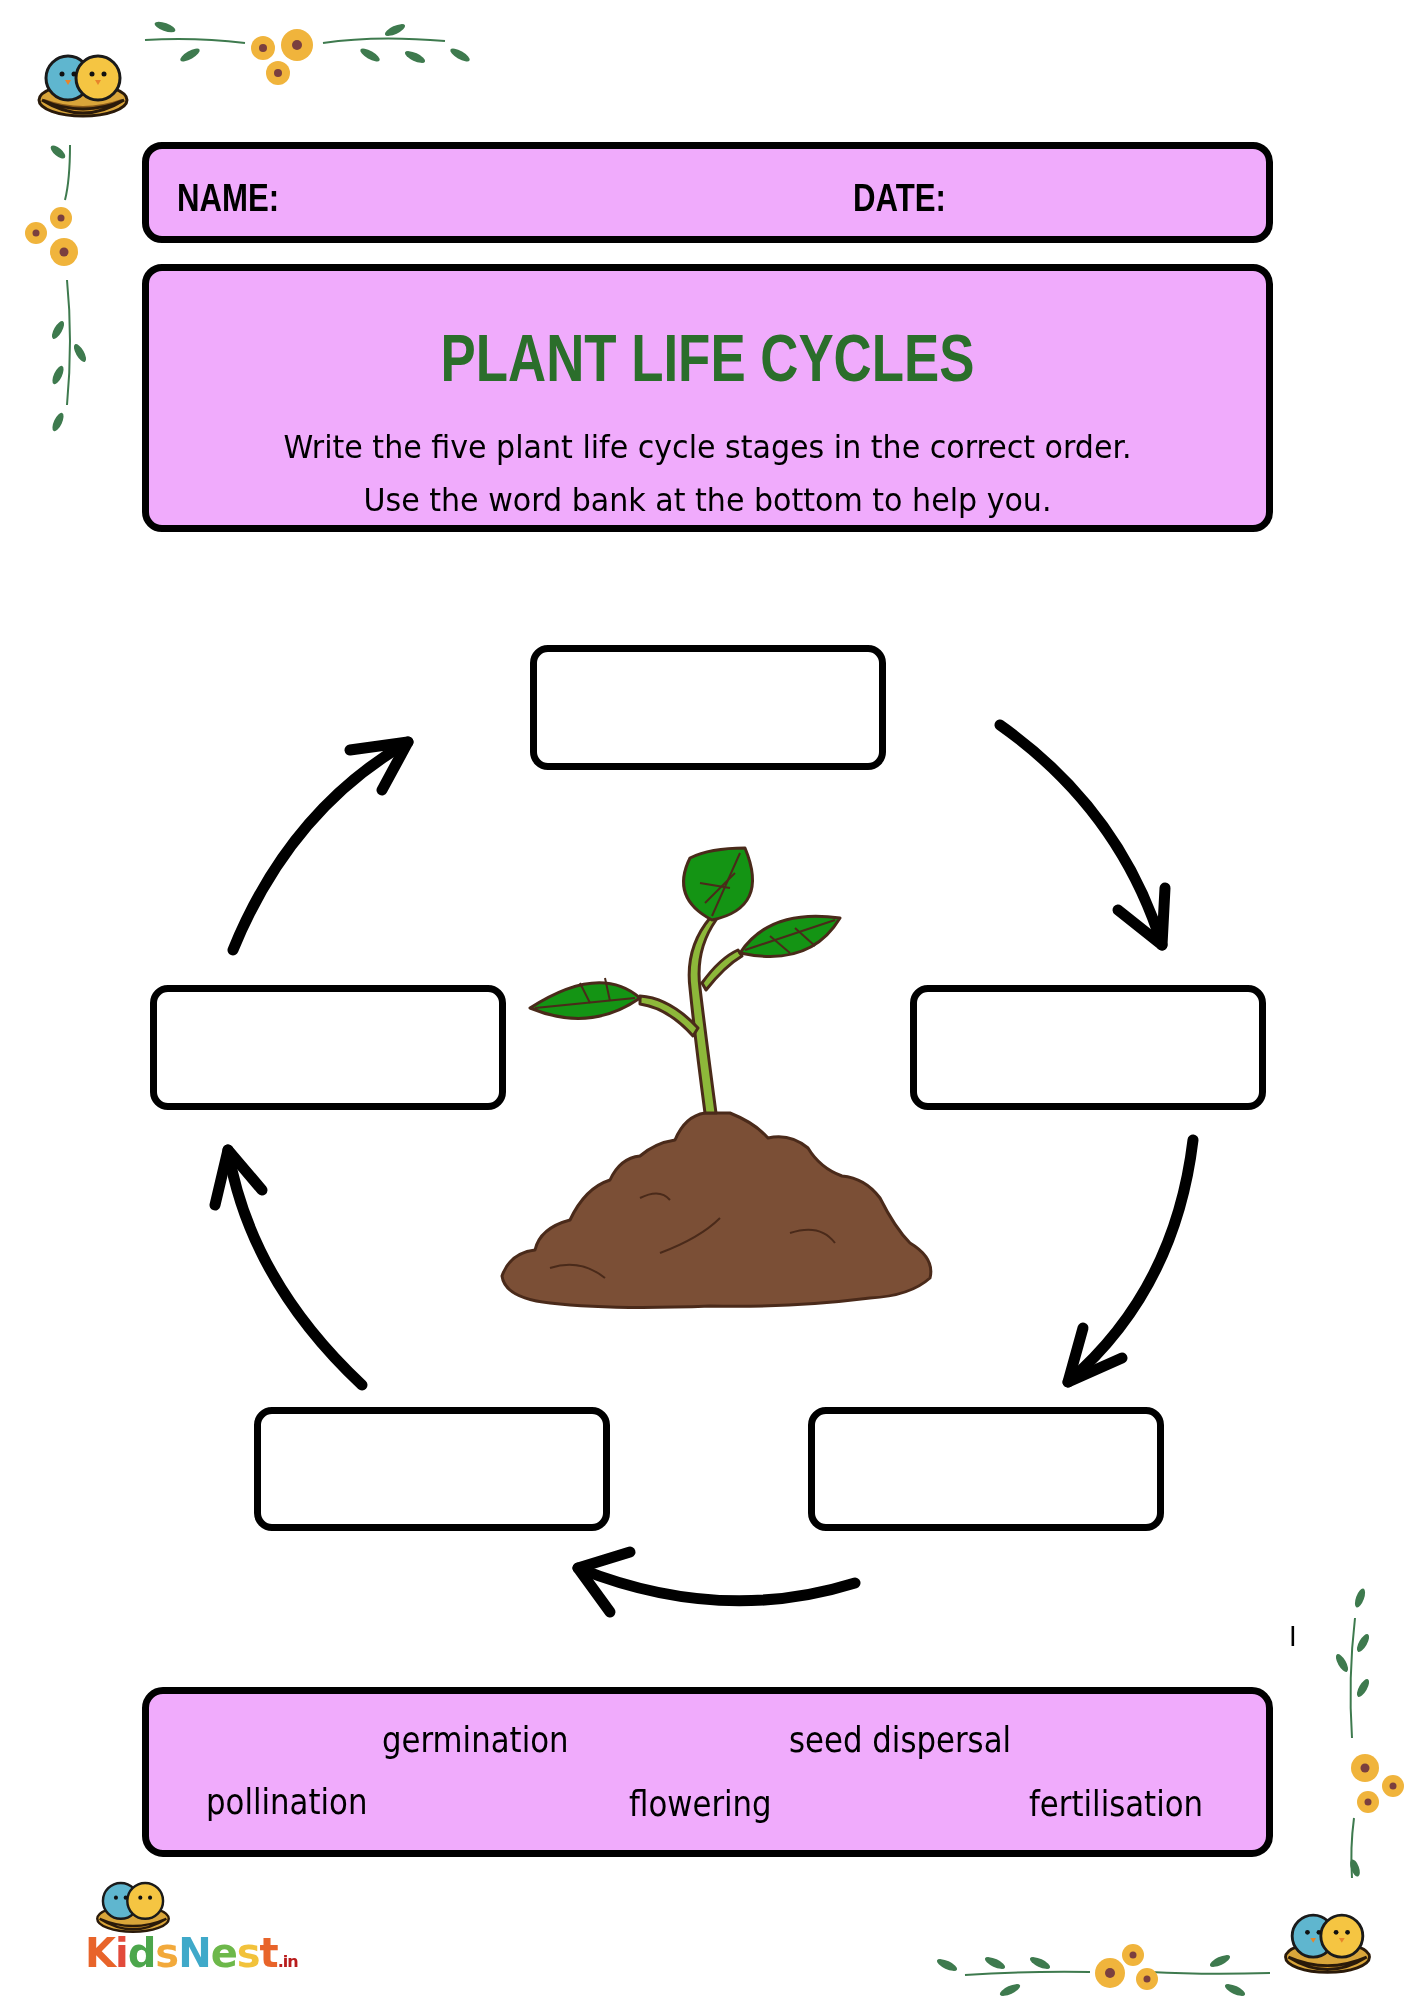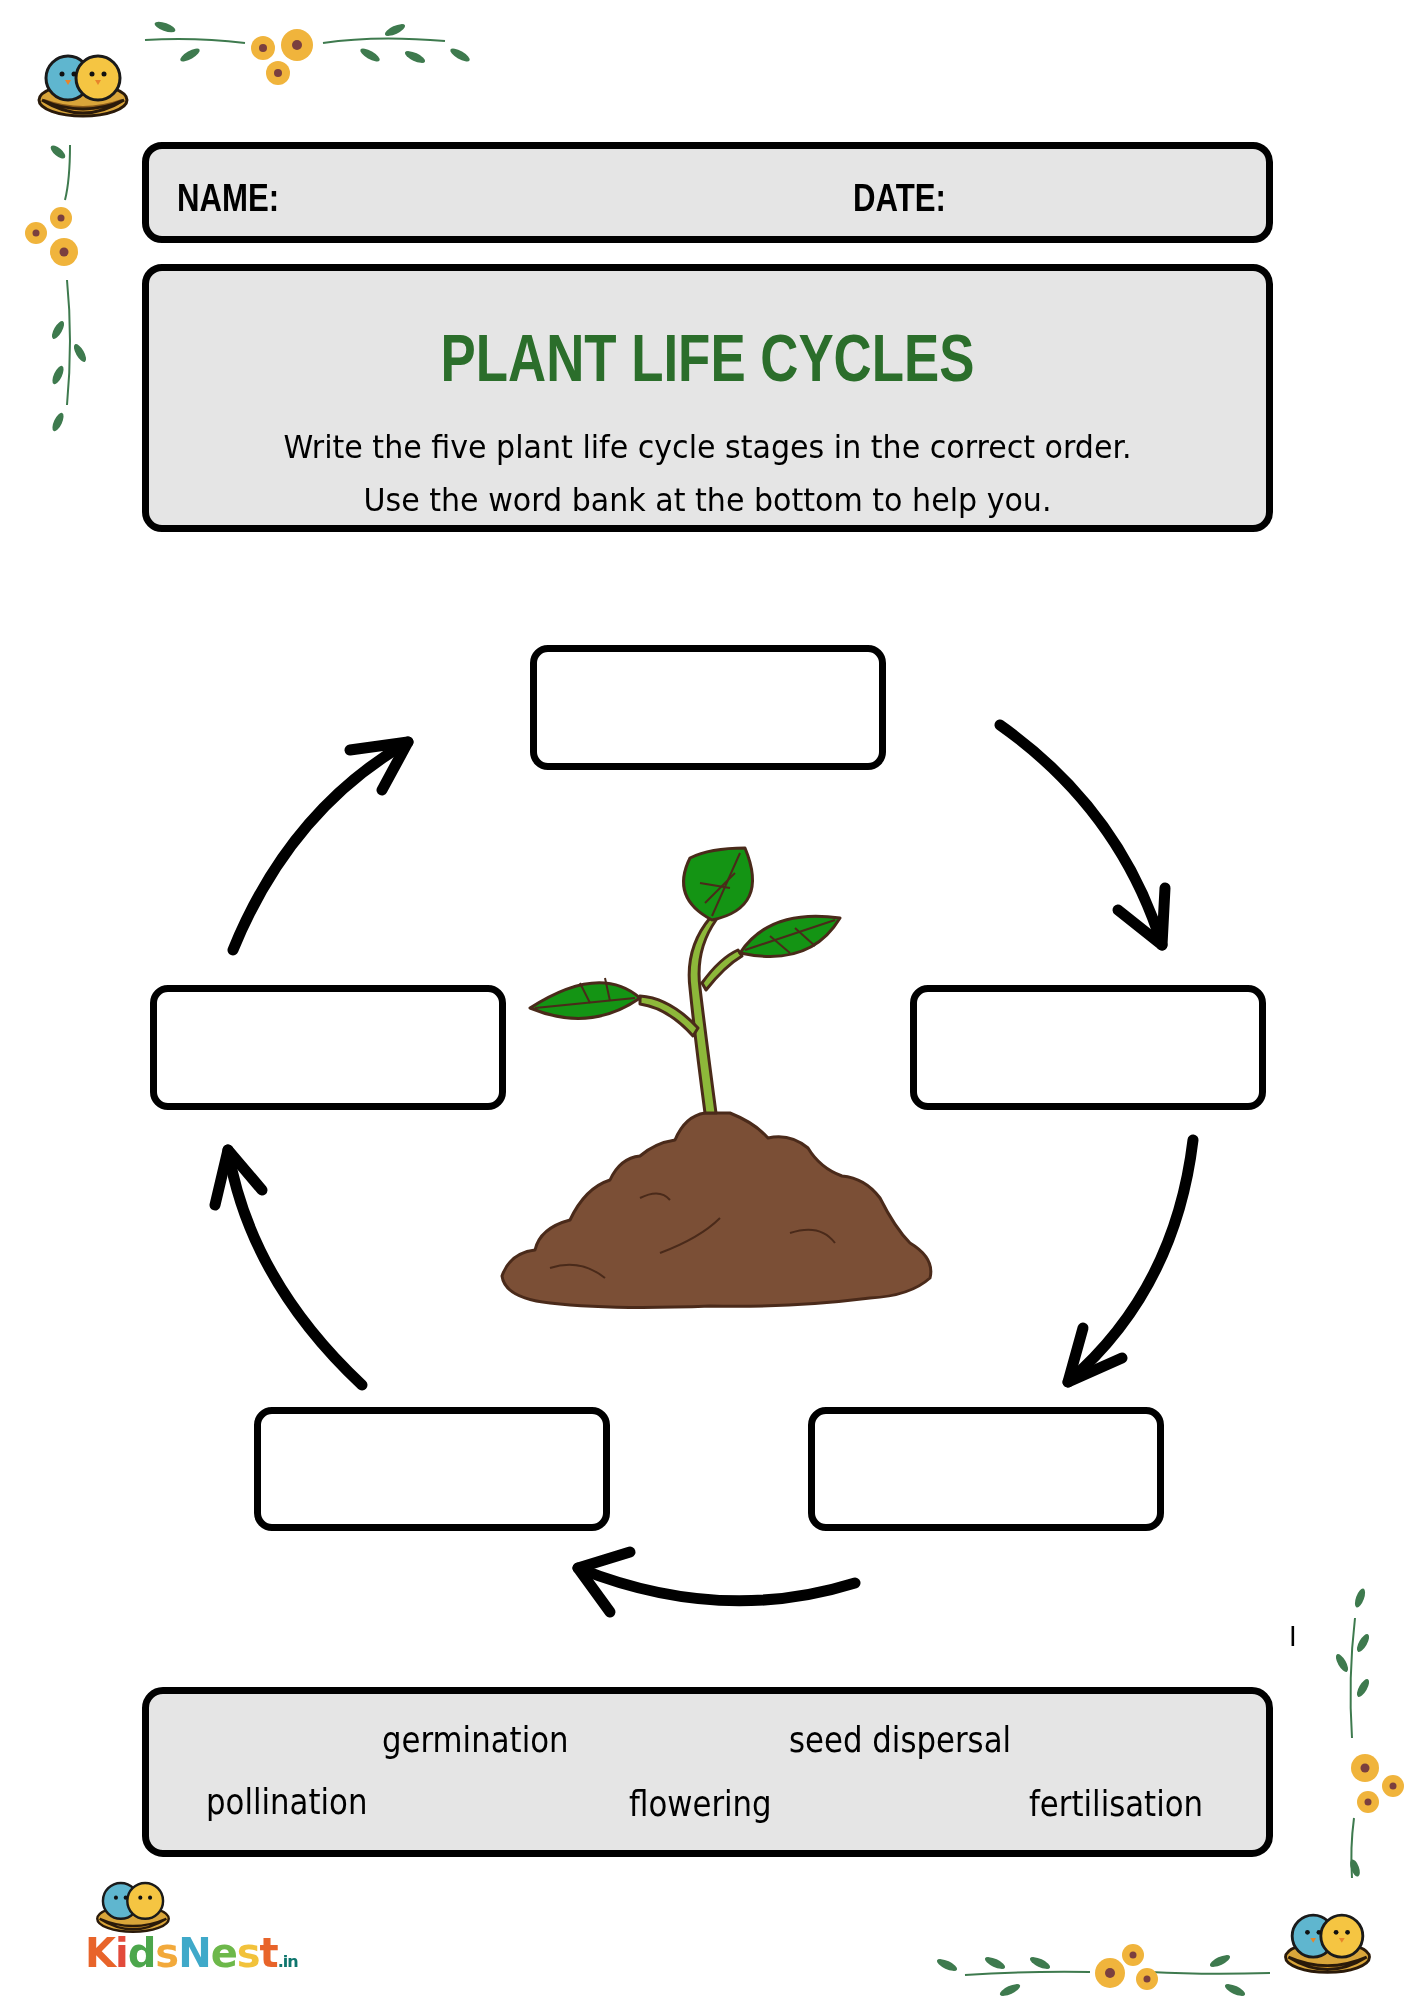"NAME:" .box { background: #e5e5e5 -> #f0abfc }
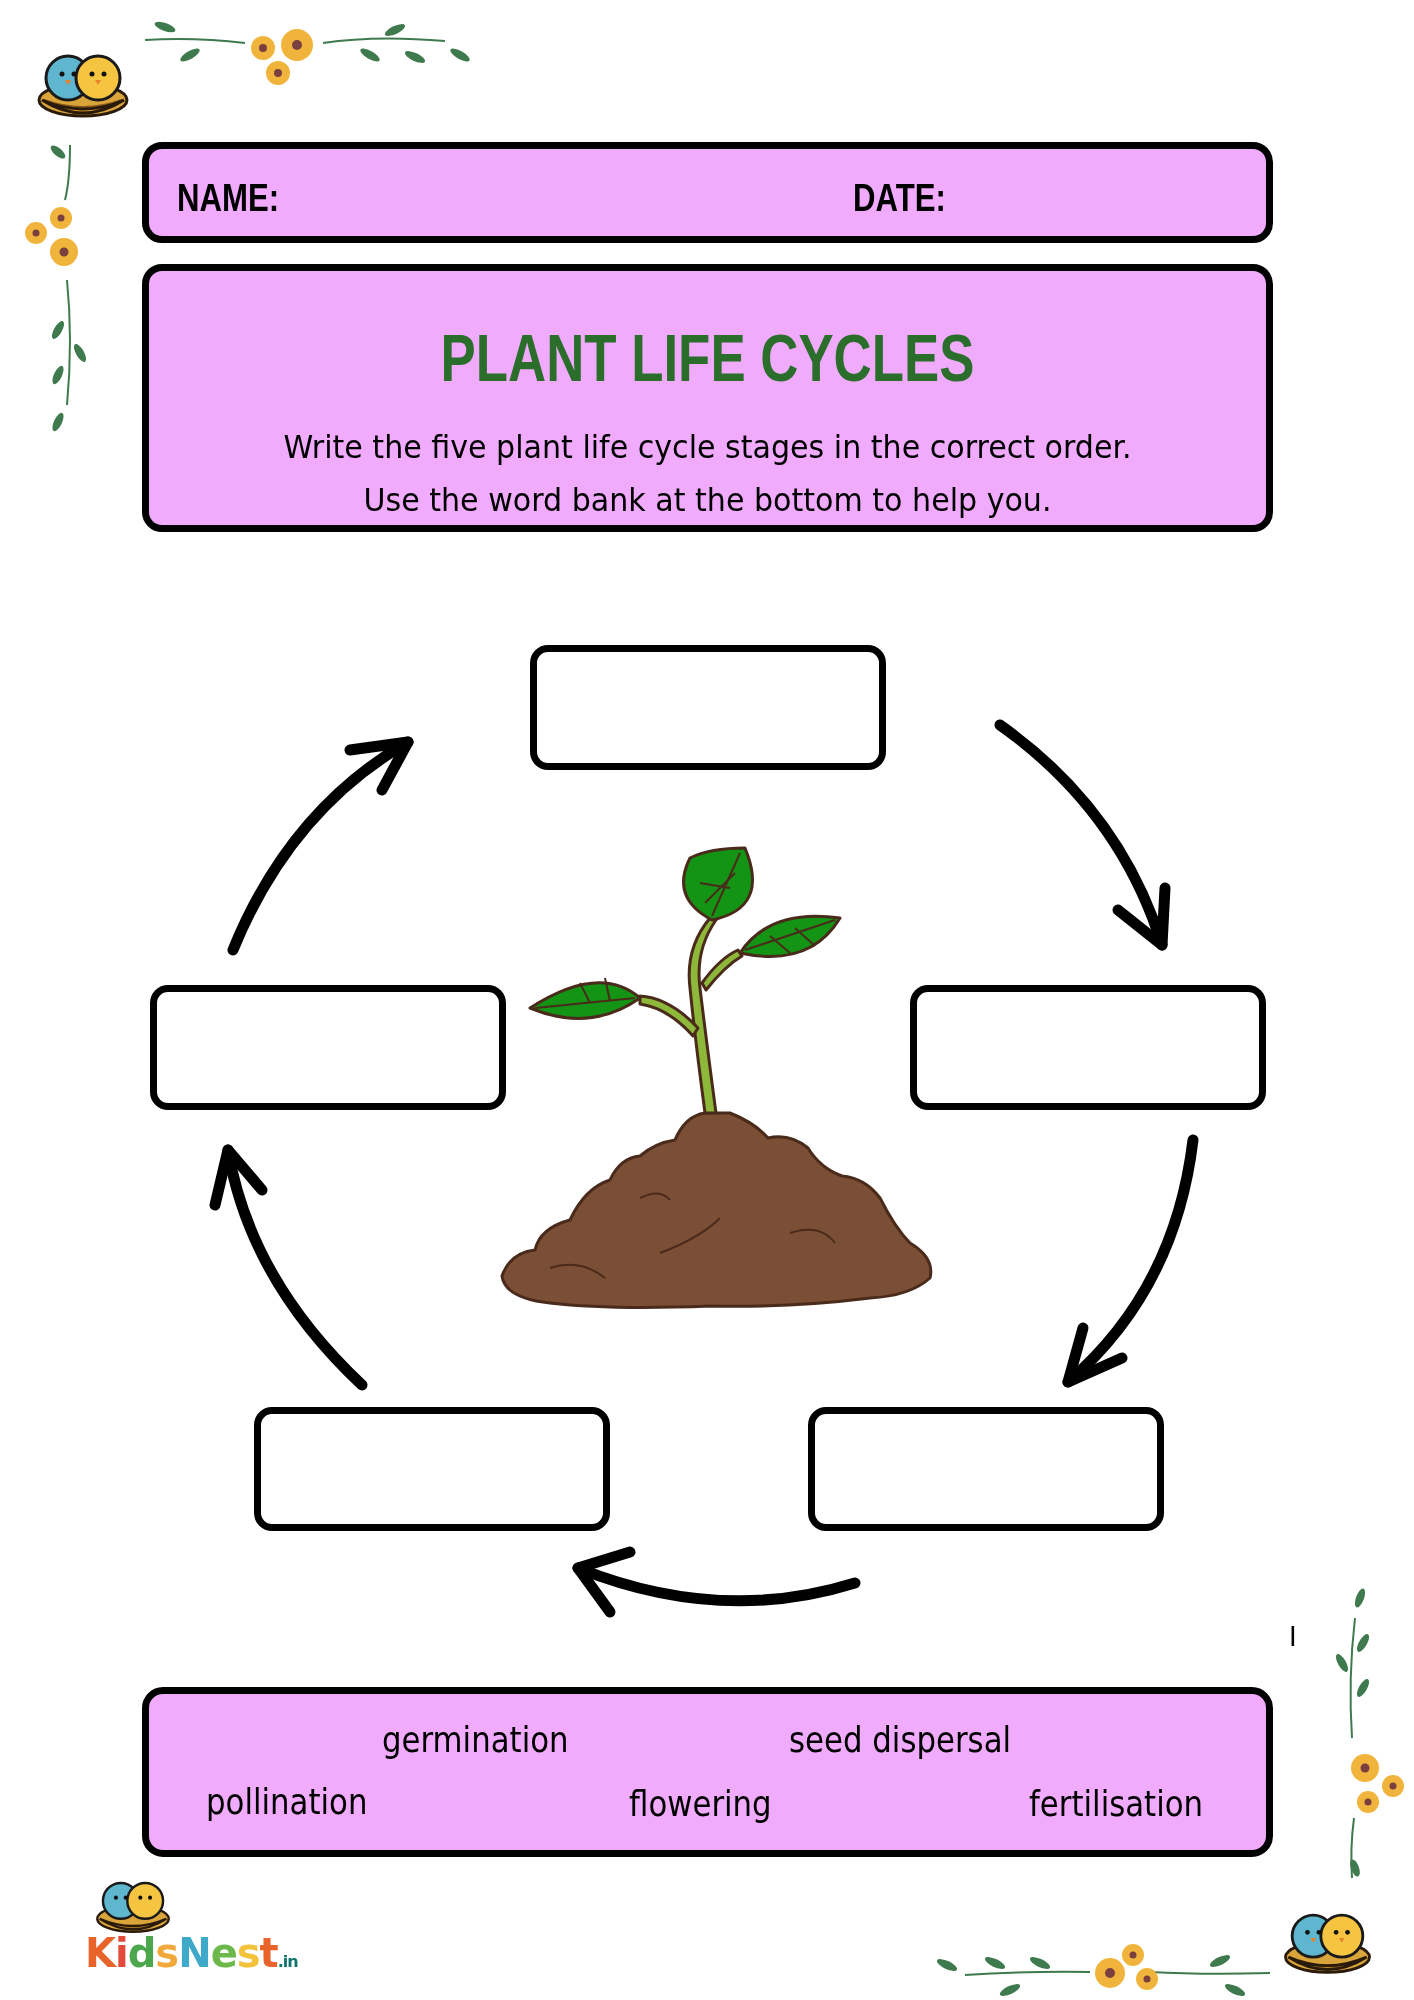".in" span { color: #0f766e -> #b91c1c }
